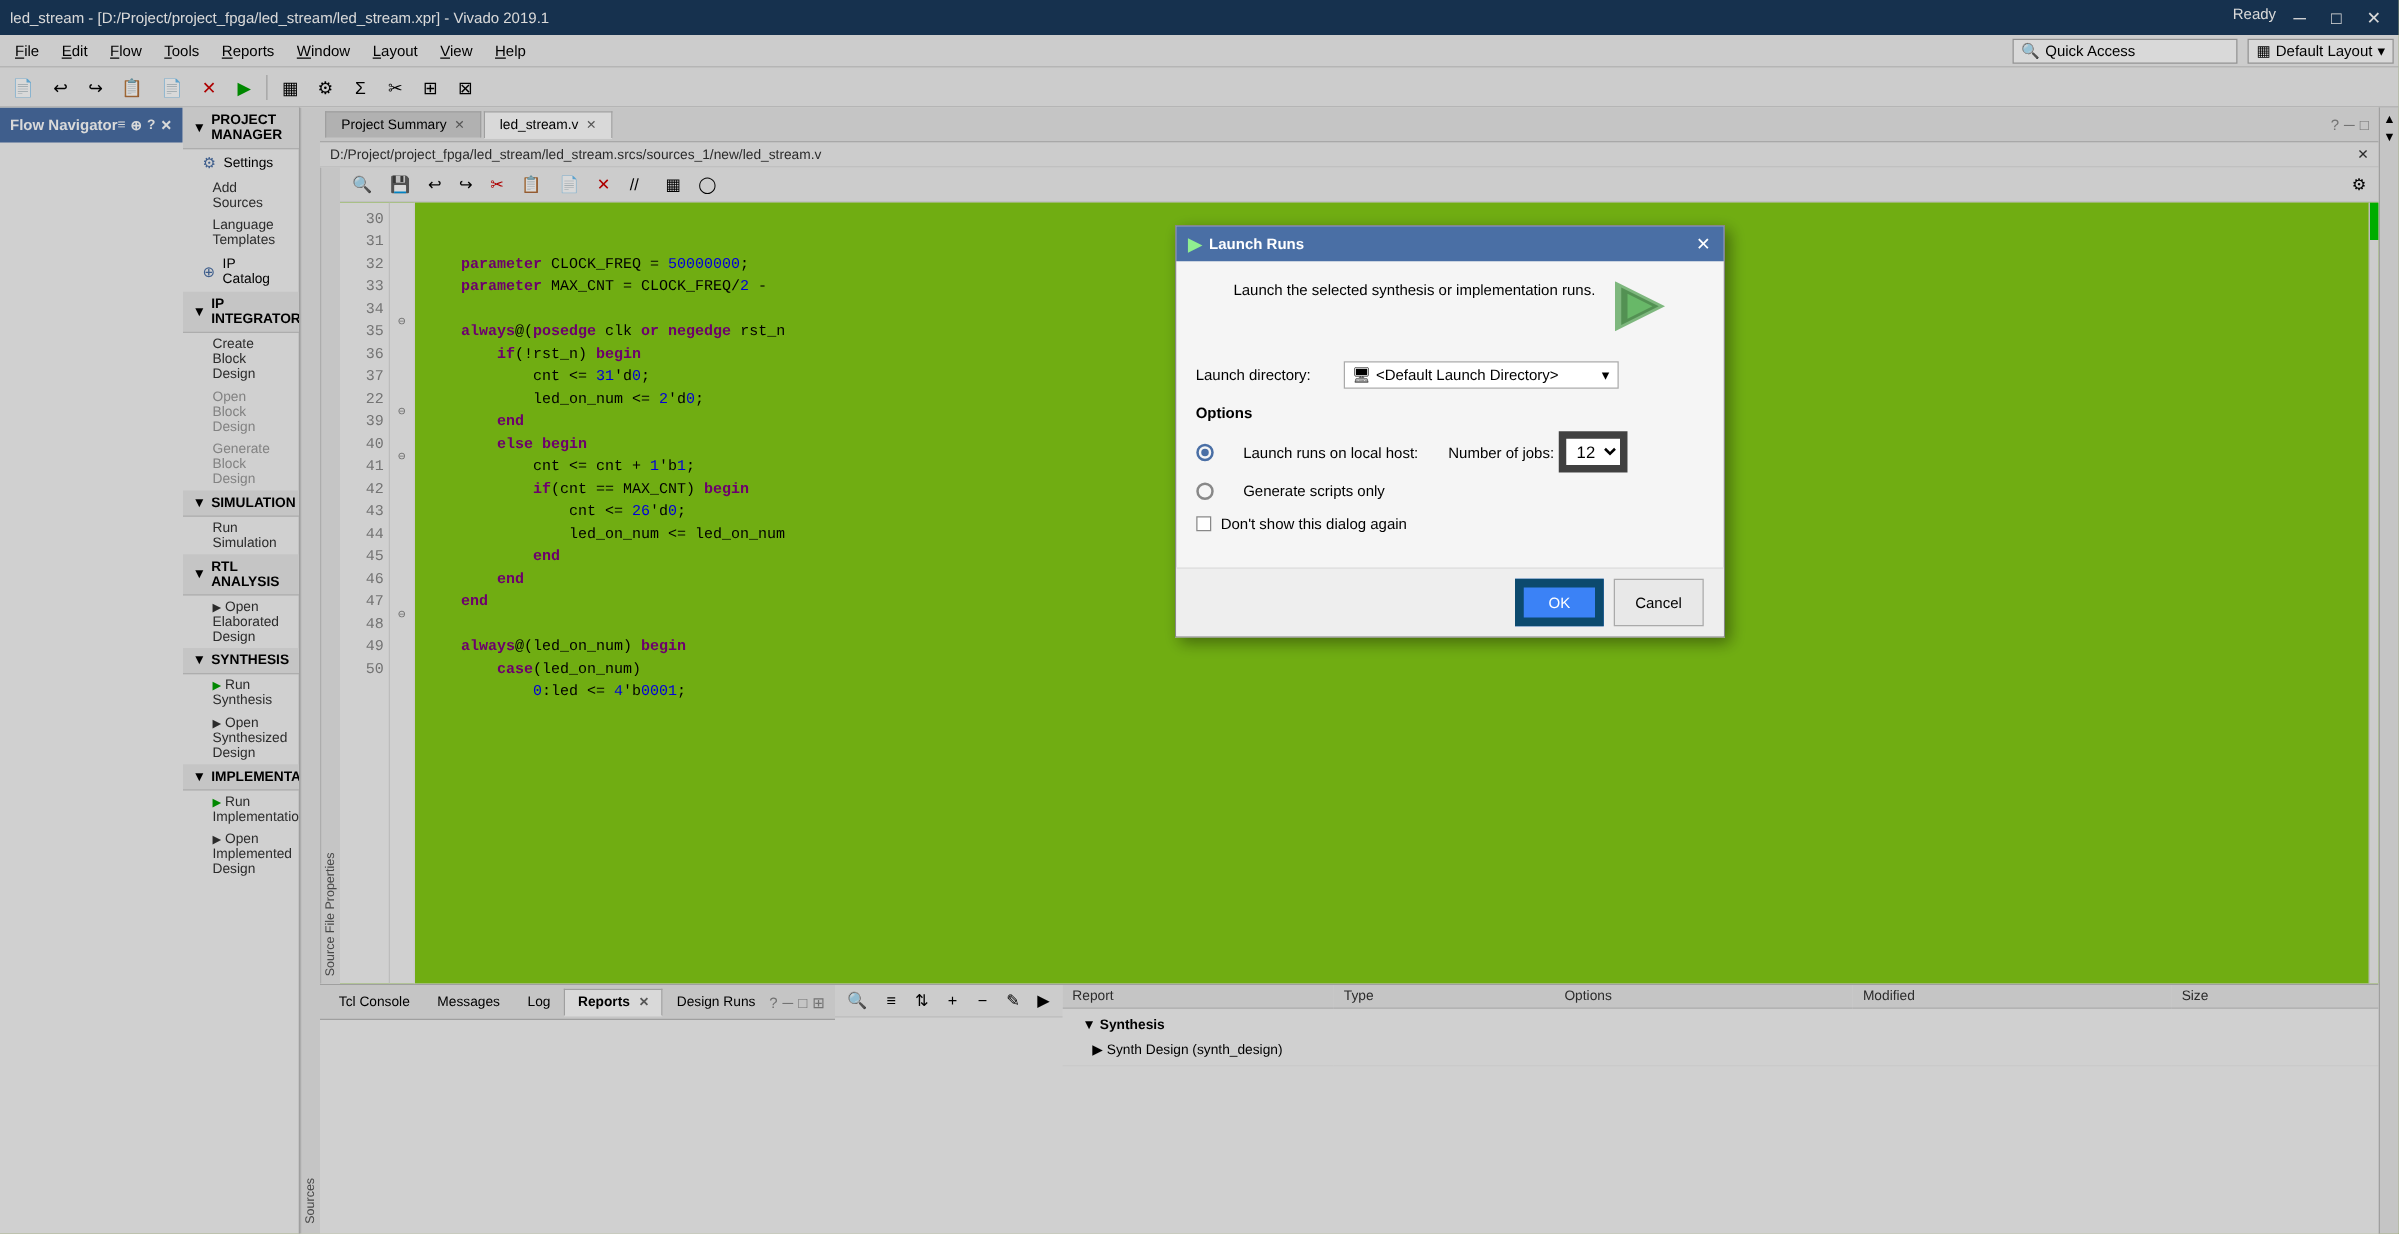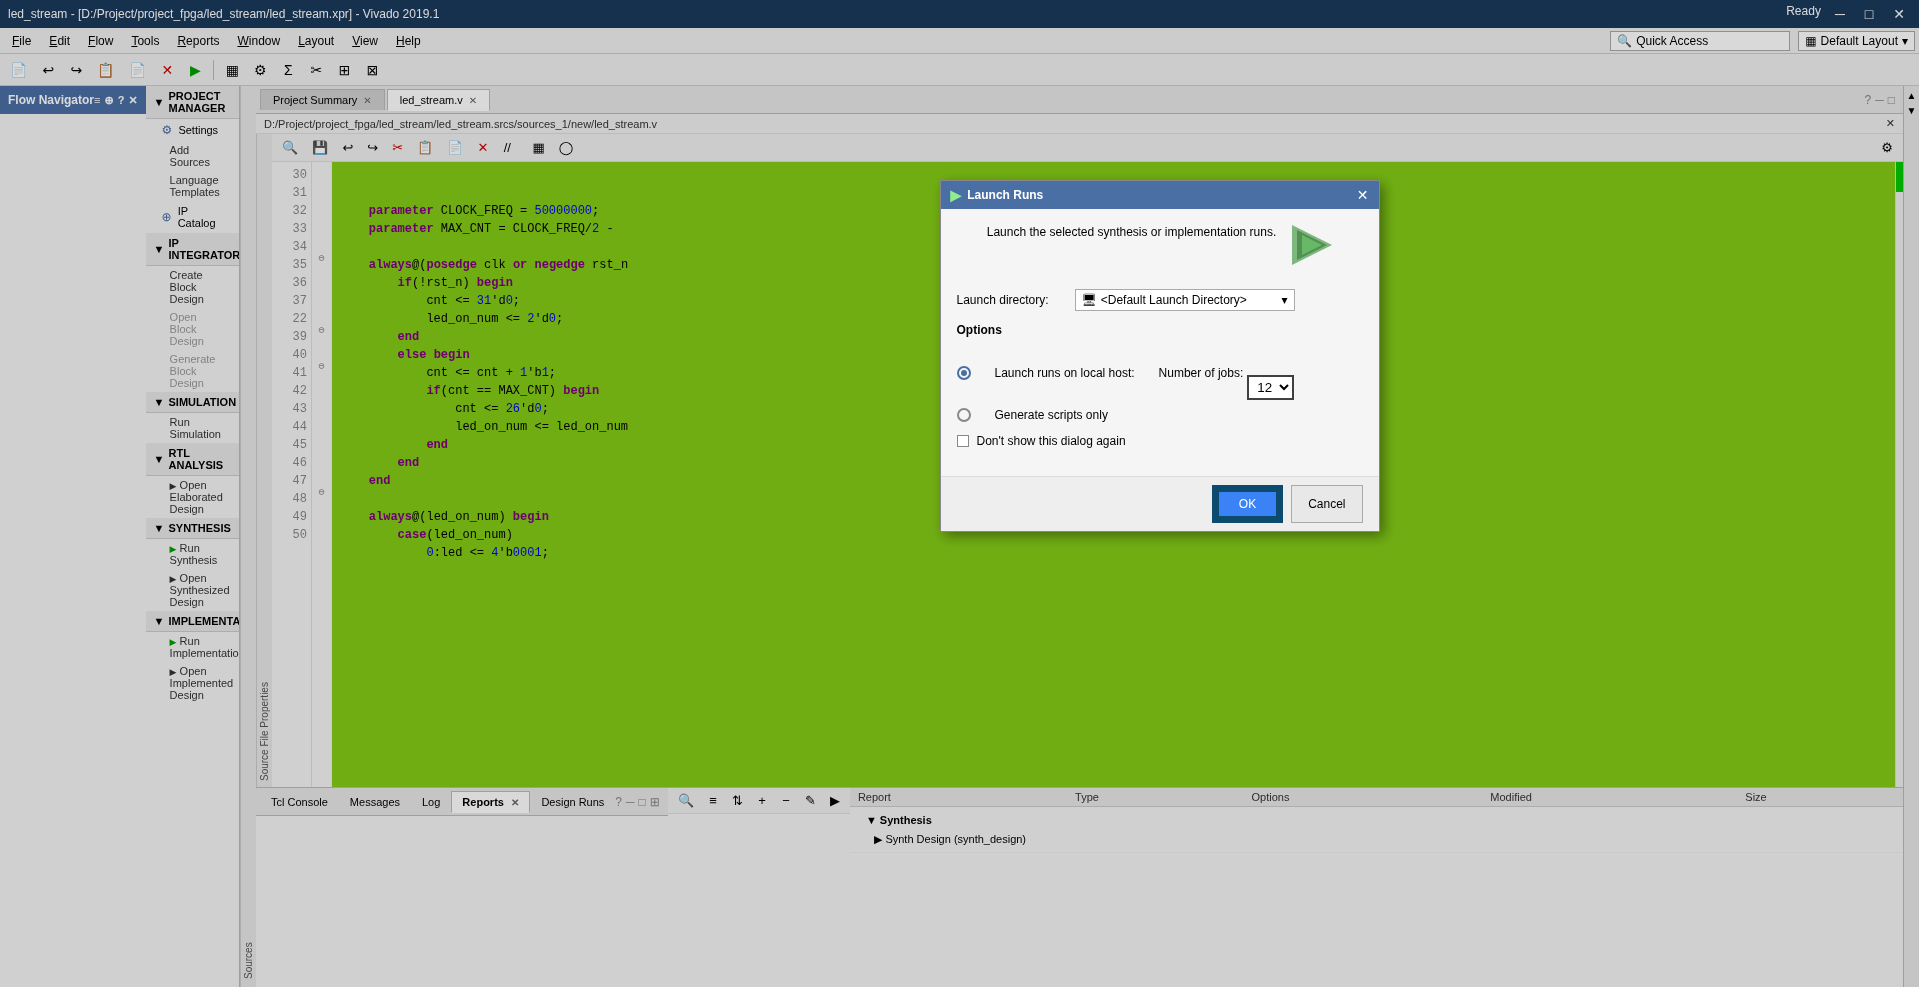"12" select { border: 2px solid #404040 -> 6px solid #404040; margin-top: 30px -> none }
